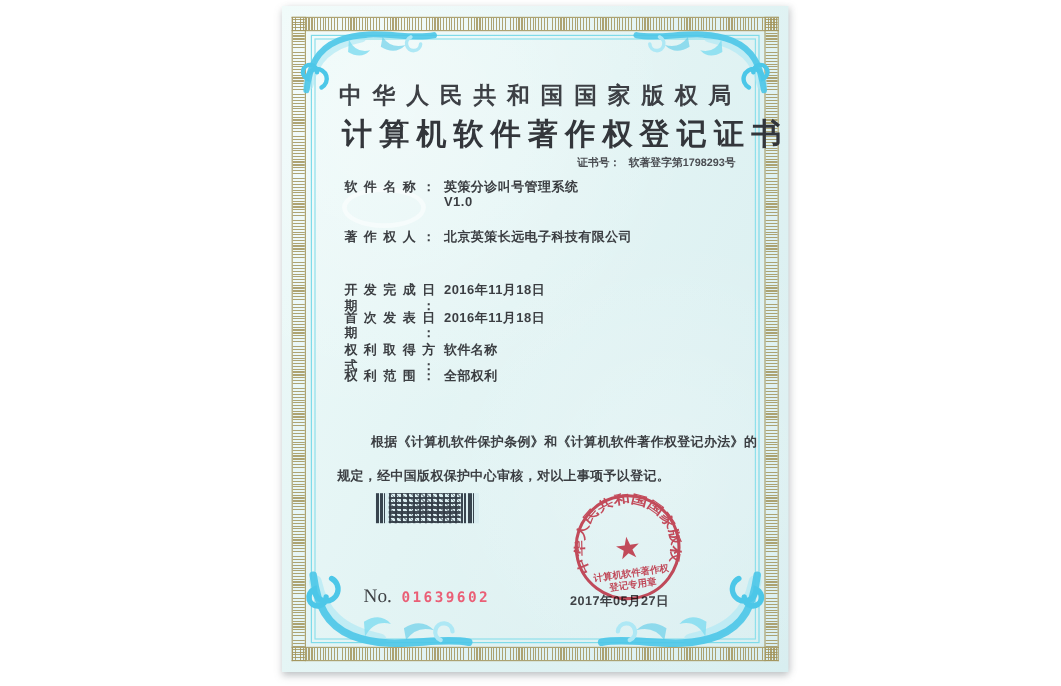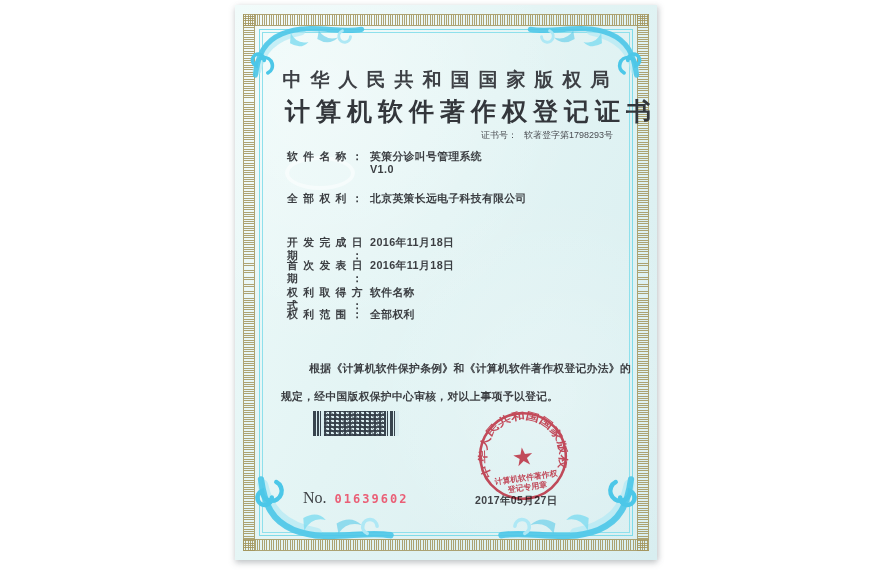"证书号：" .cert-no { font-weight: normal -> bold }
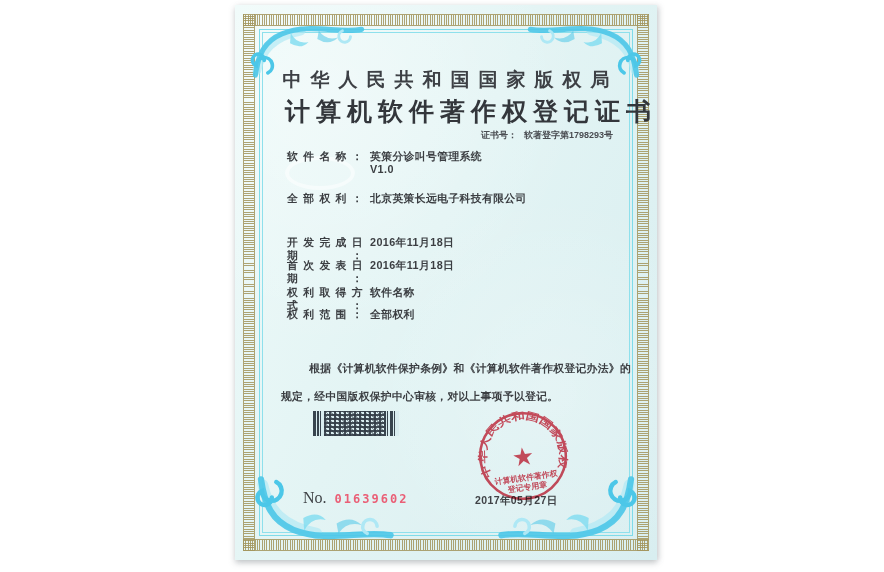"全部权利：" span.flabel { text: 全部权利 -> 著作权人 }
